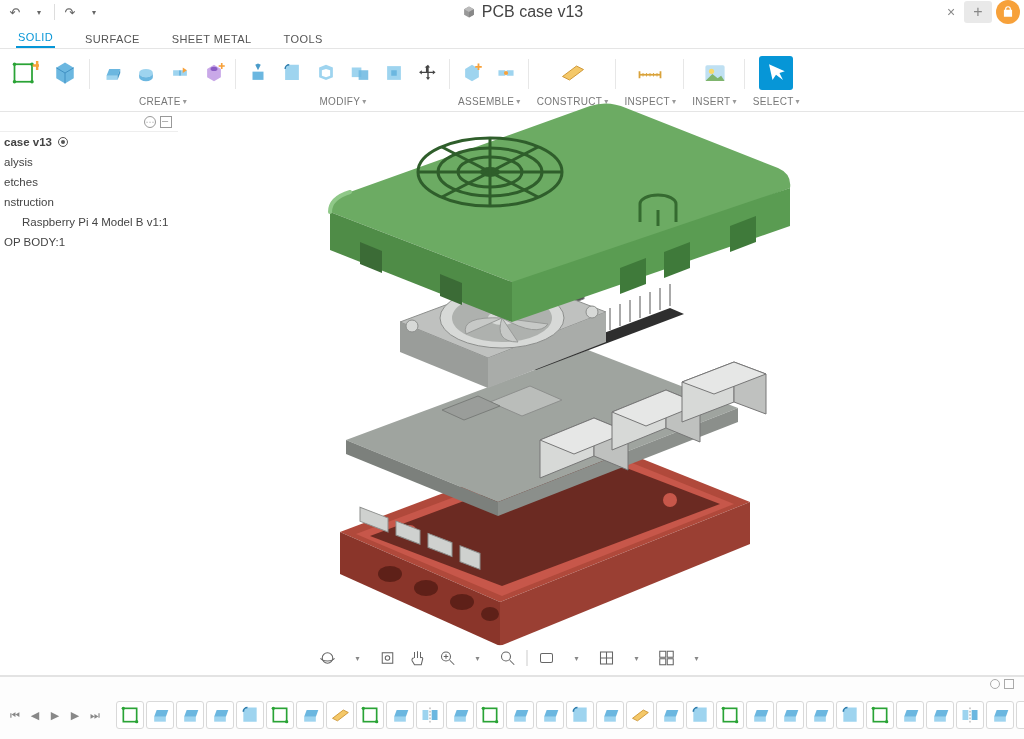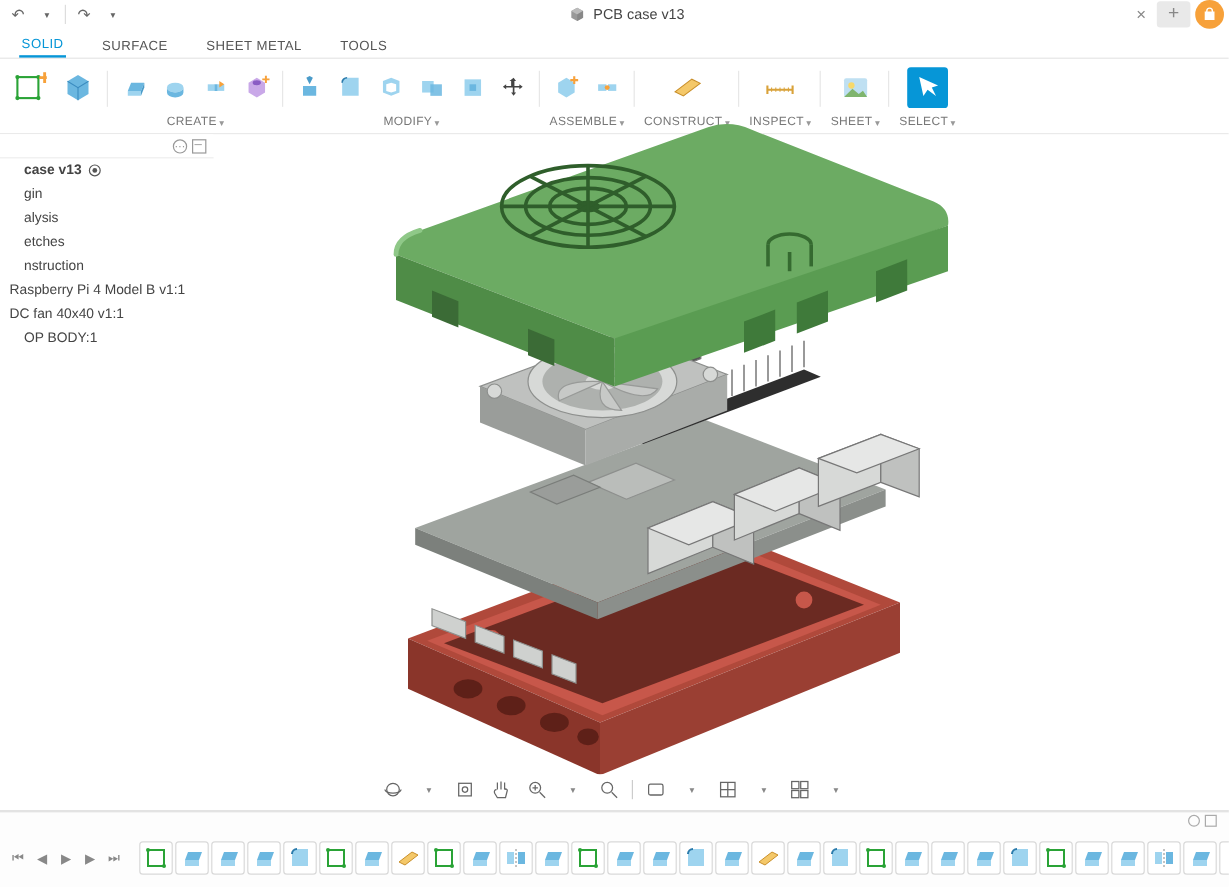"PCB case v13" .title-center { font-size: 12px -> 16px }
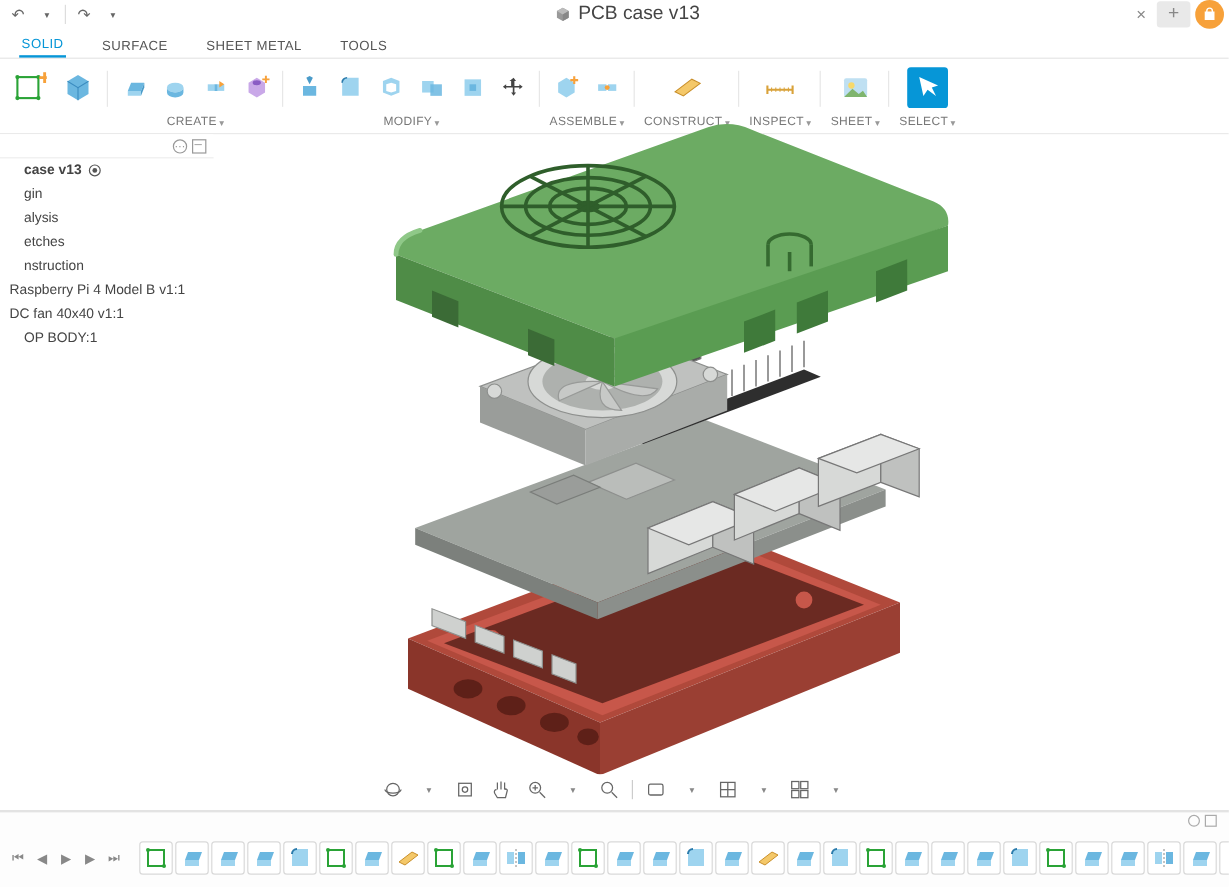"CREATE" .tlabel { align-items: flex-end -> center }
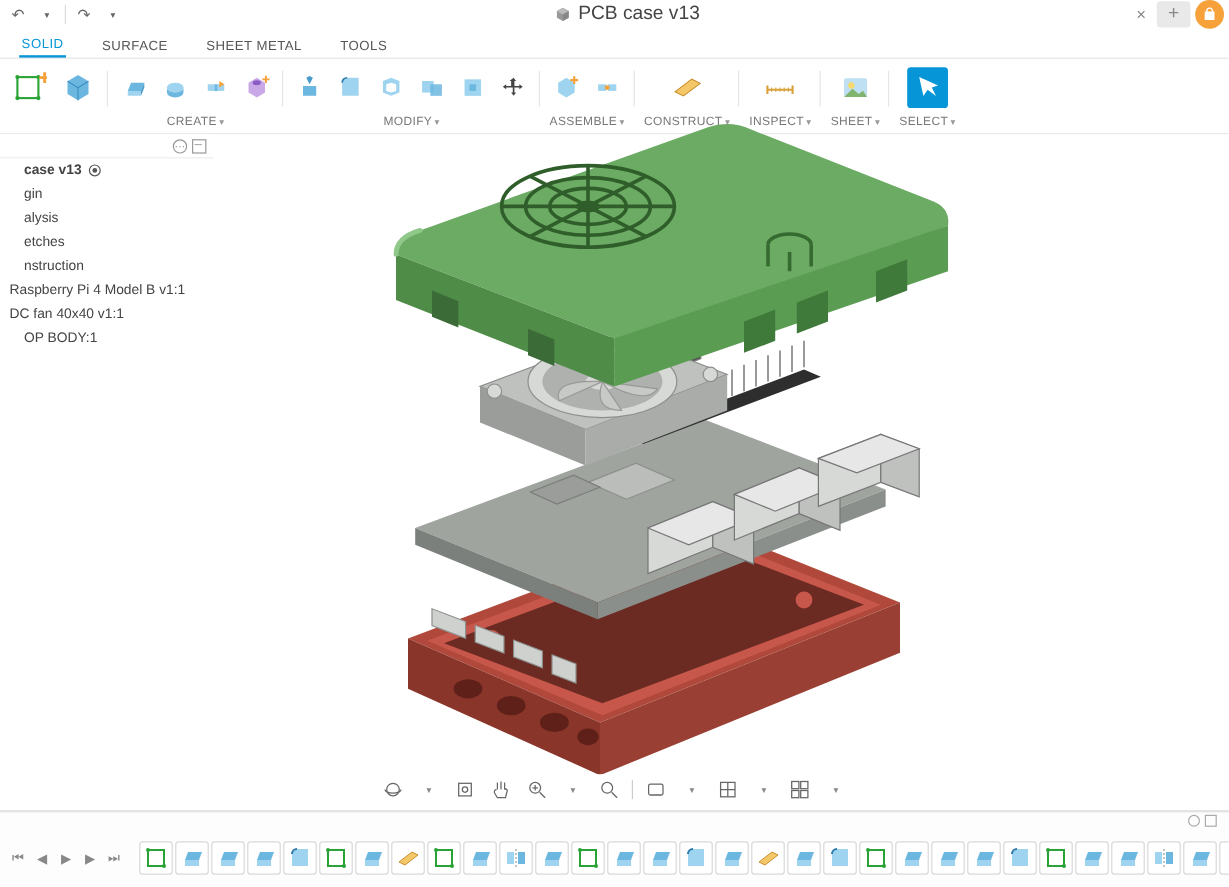"SHEET" span { text: SHEET -> INSERT }
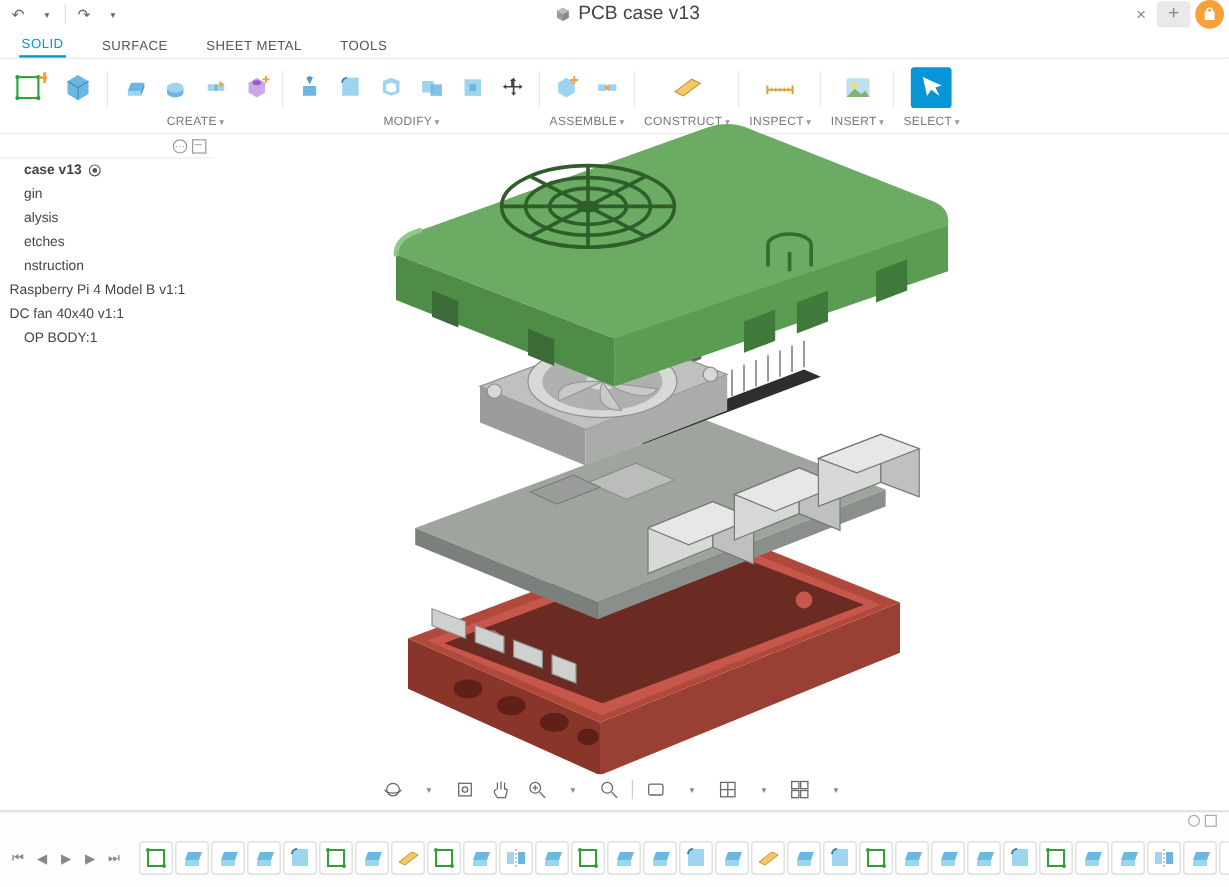"case v13" .browser .node { padding-left: 20px -> 4px }
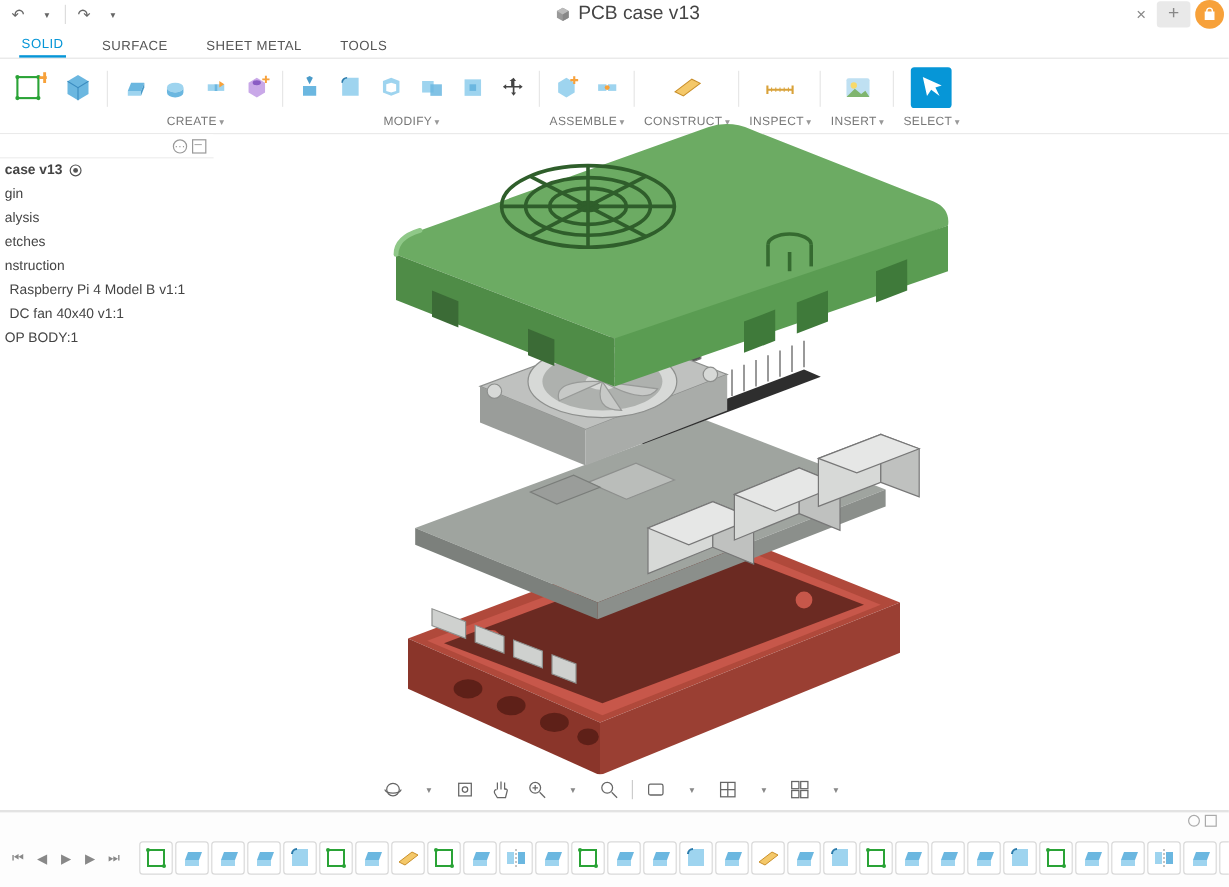"gin" div.node { html: <div>gin</div> -> none }
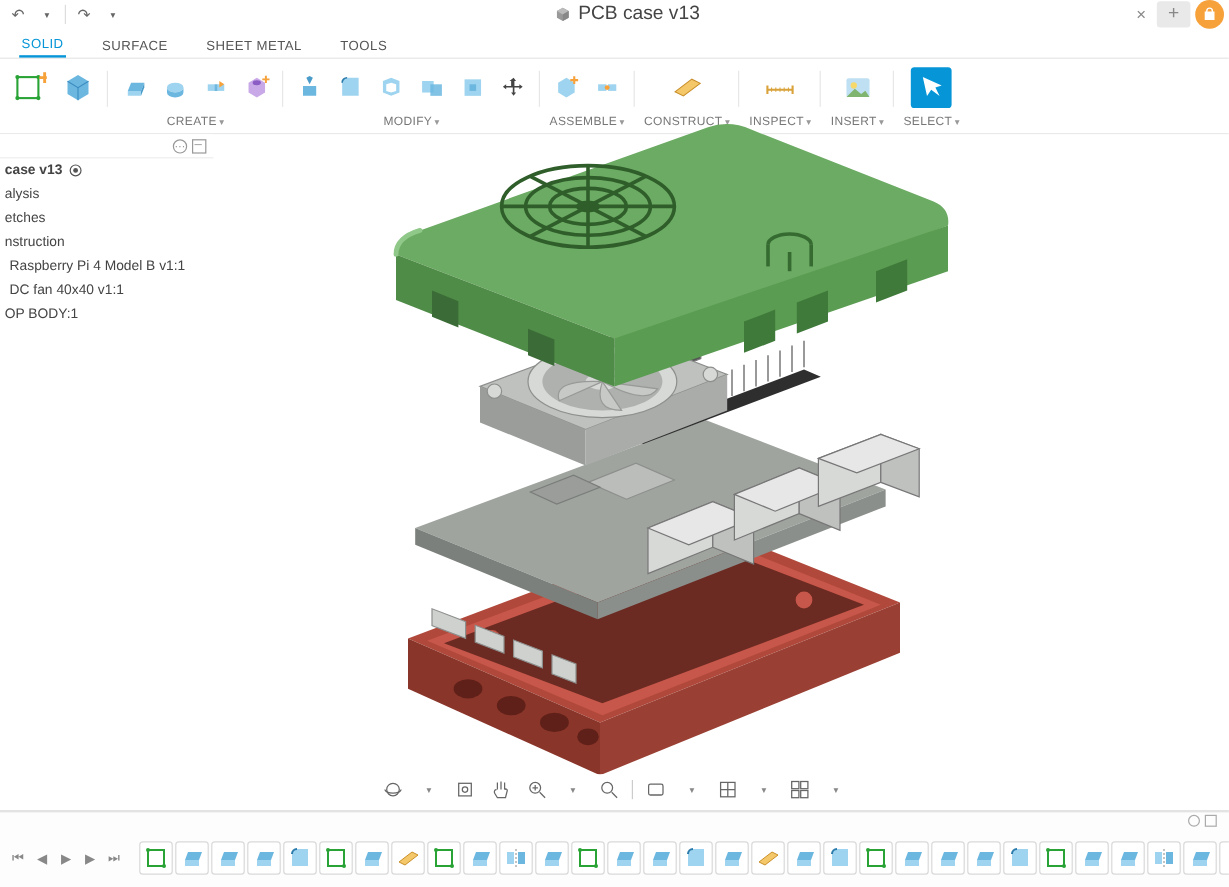"Raspberry Pi 4 Model B" .browser .node.sub { padding-left: 8px -> 22px }
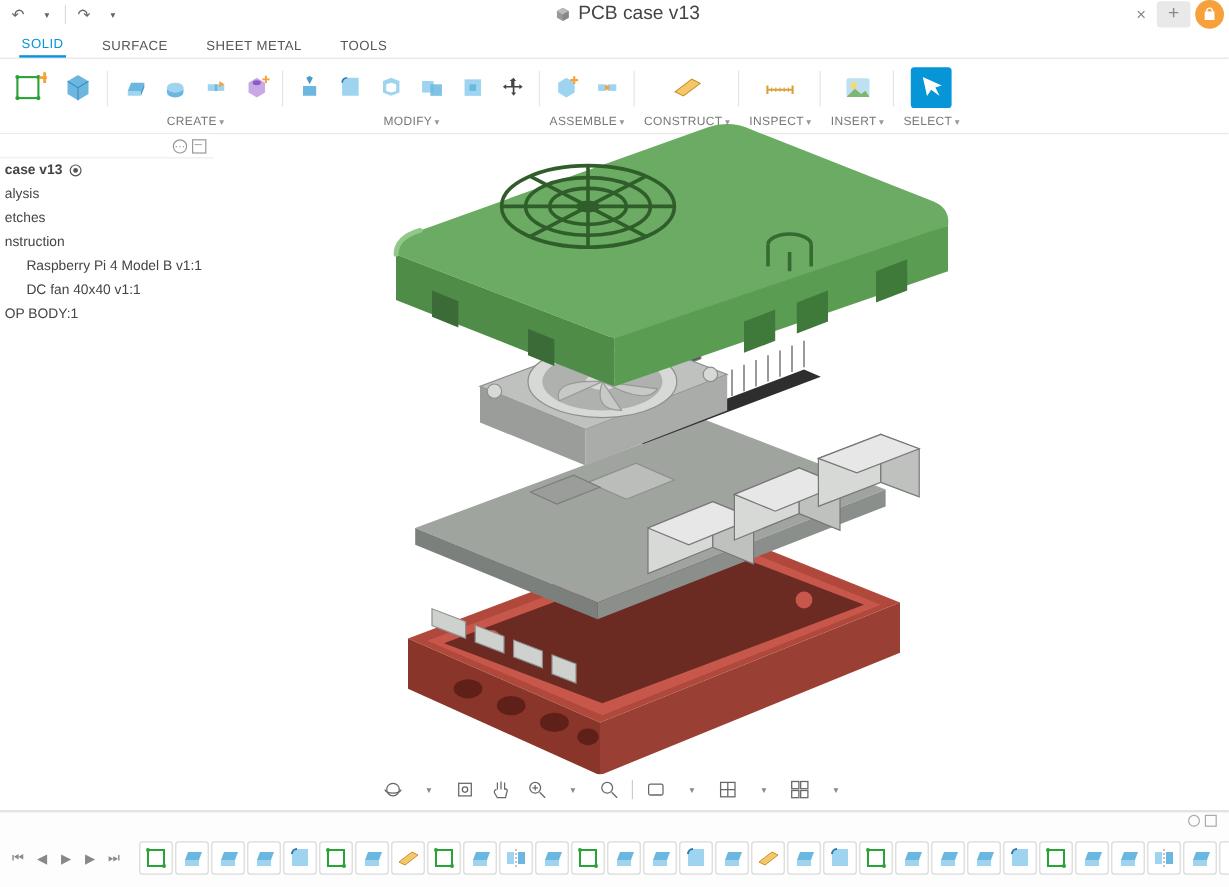"DC fan 40x40 v1:1" div.node { html: <div>DC fan 40x40 v1:1</div> -> none }
